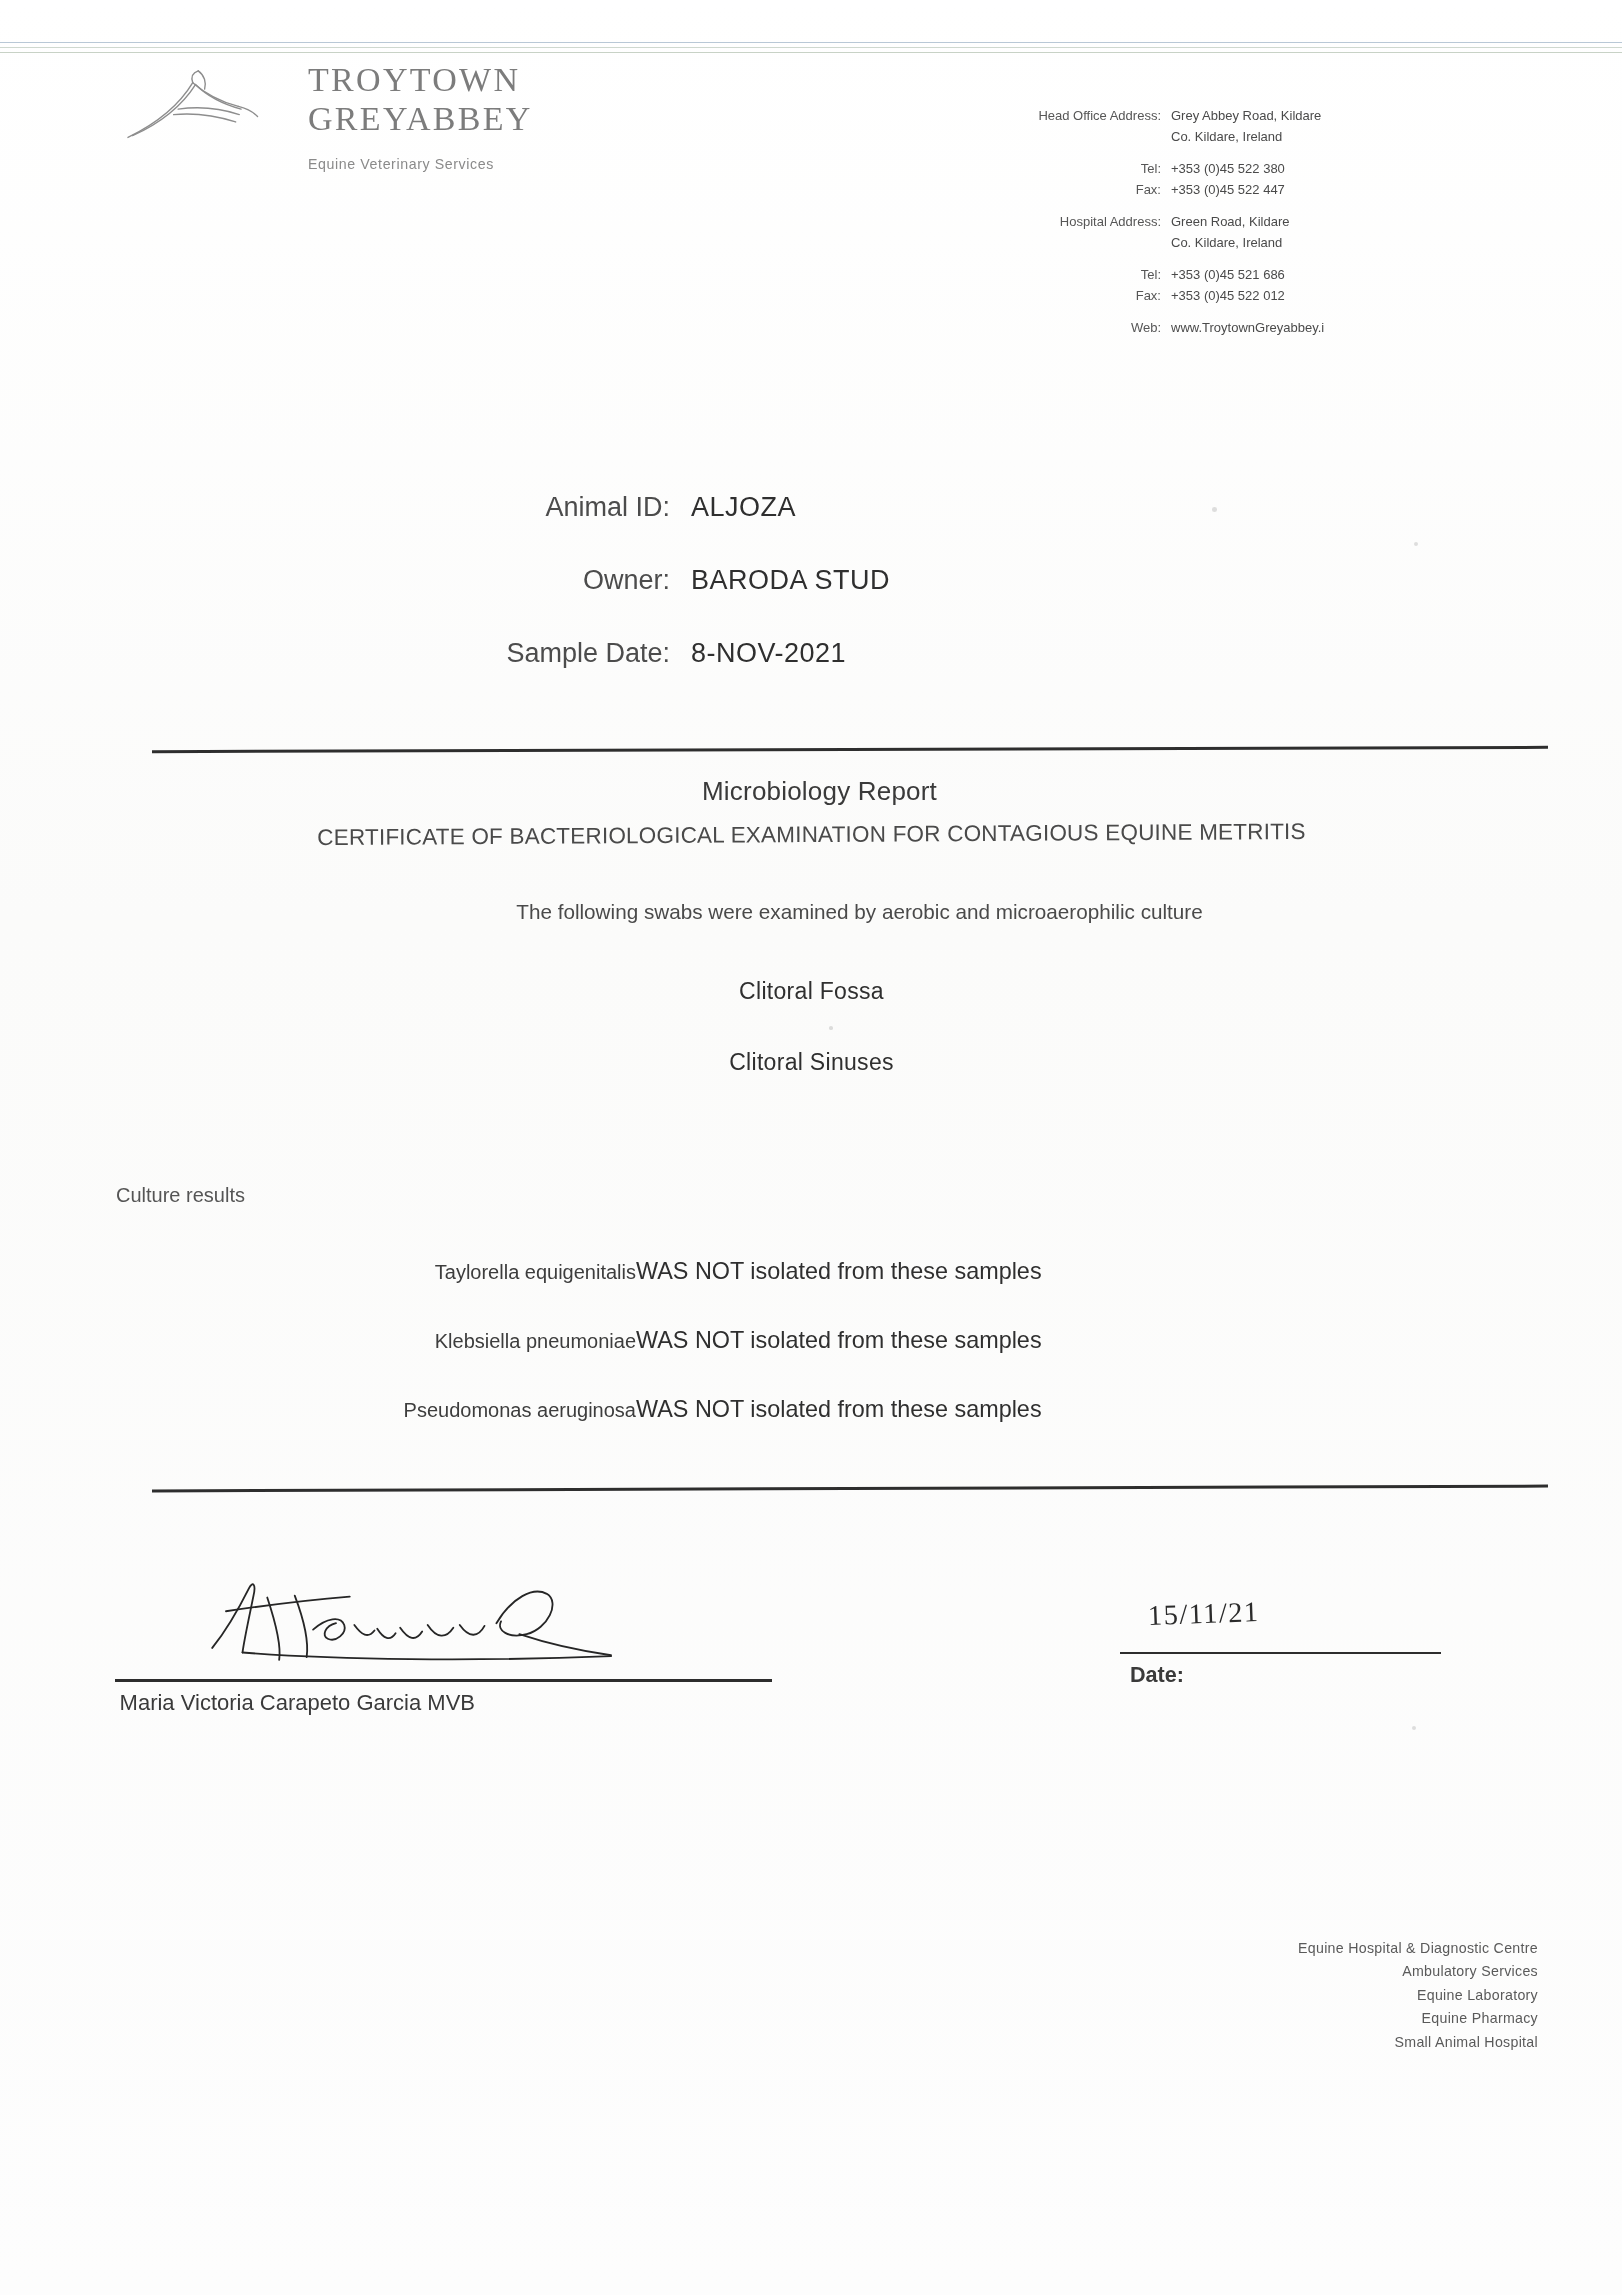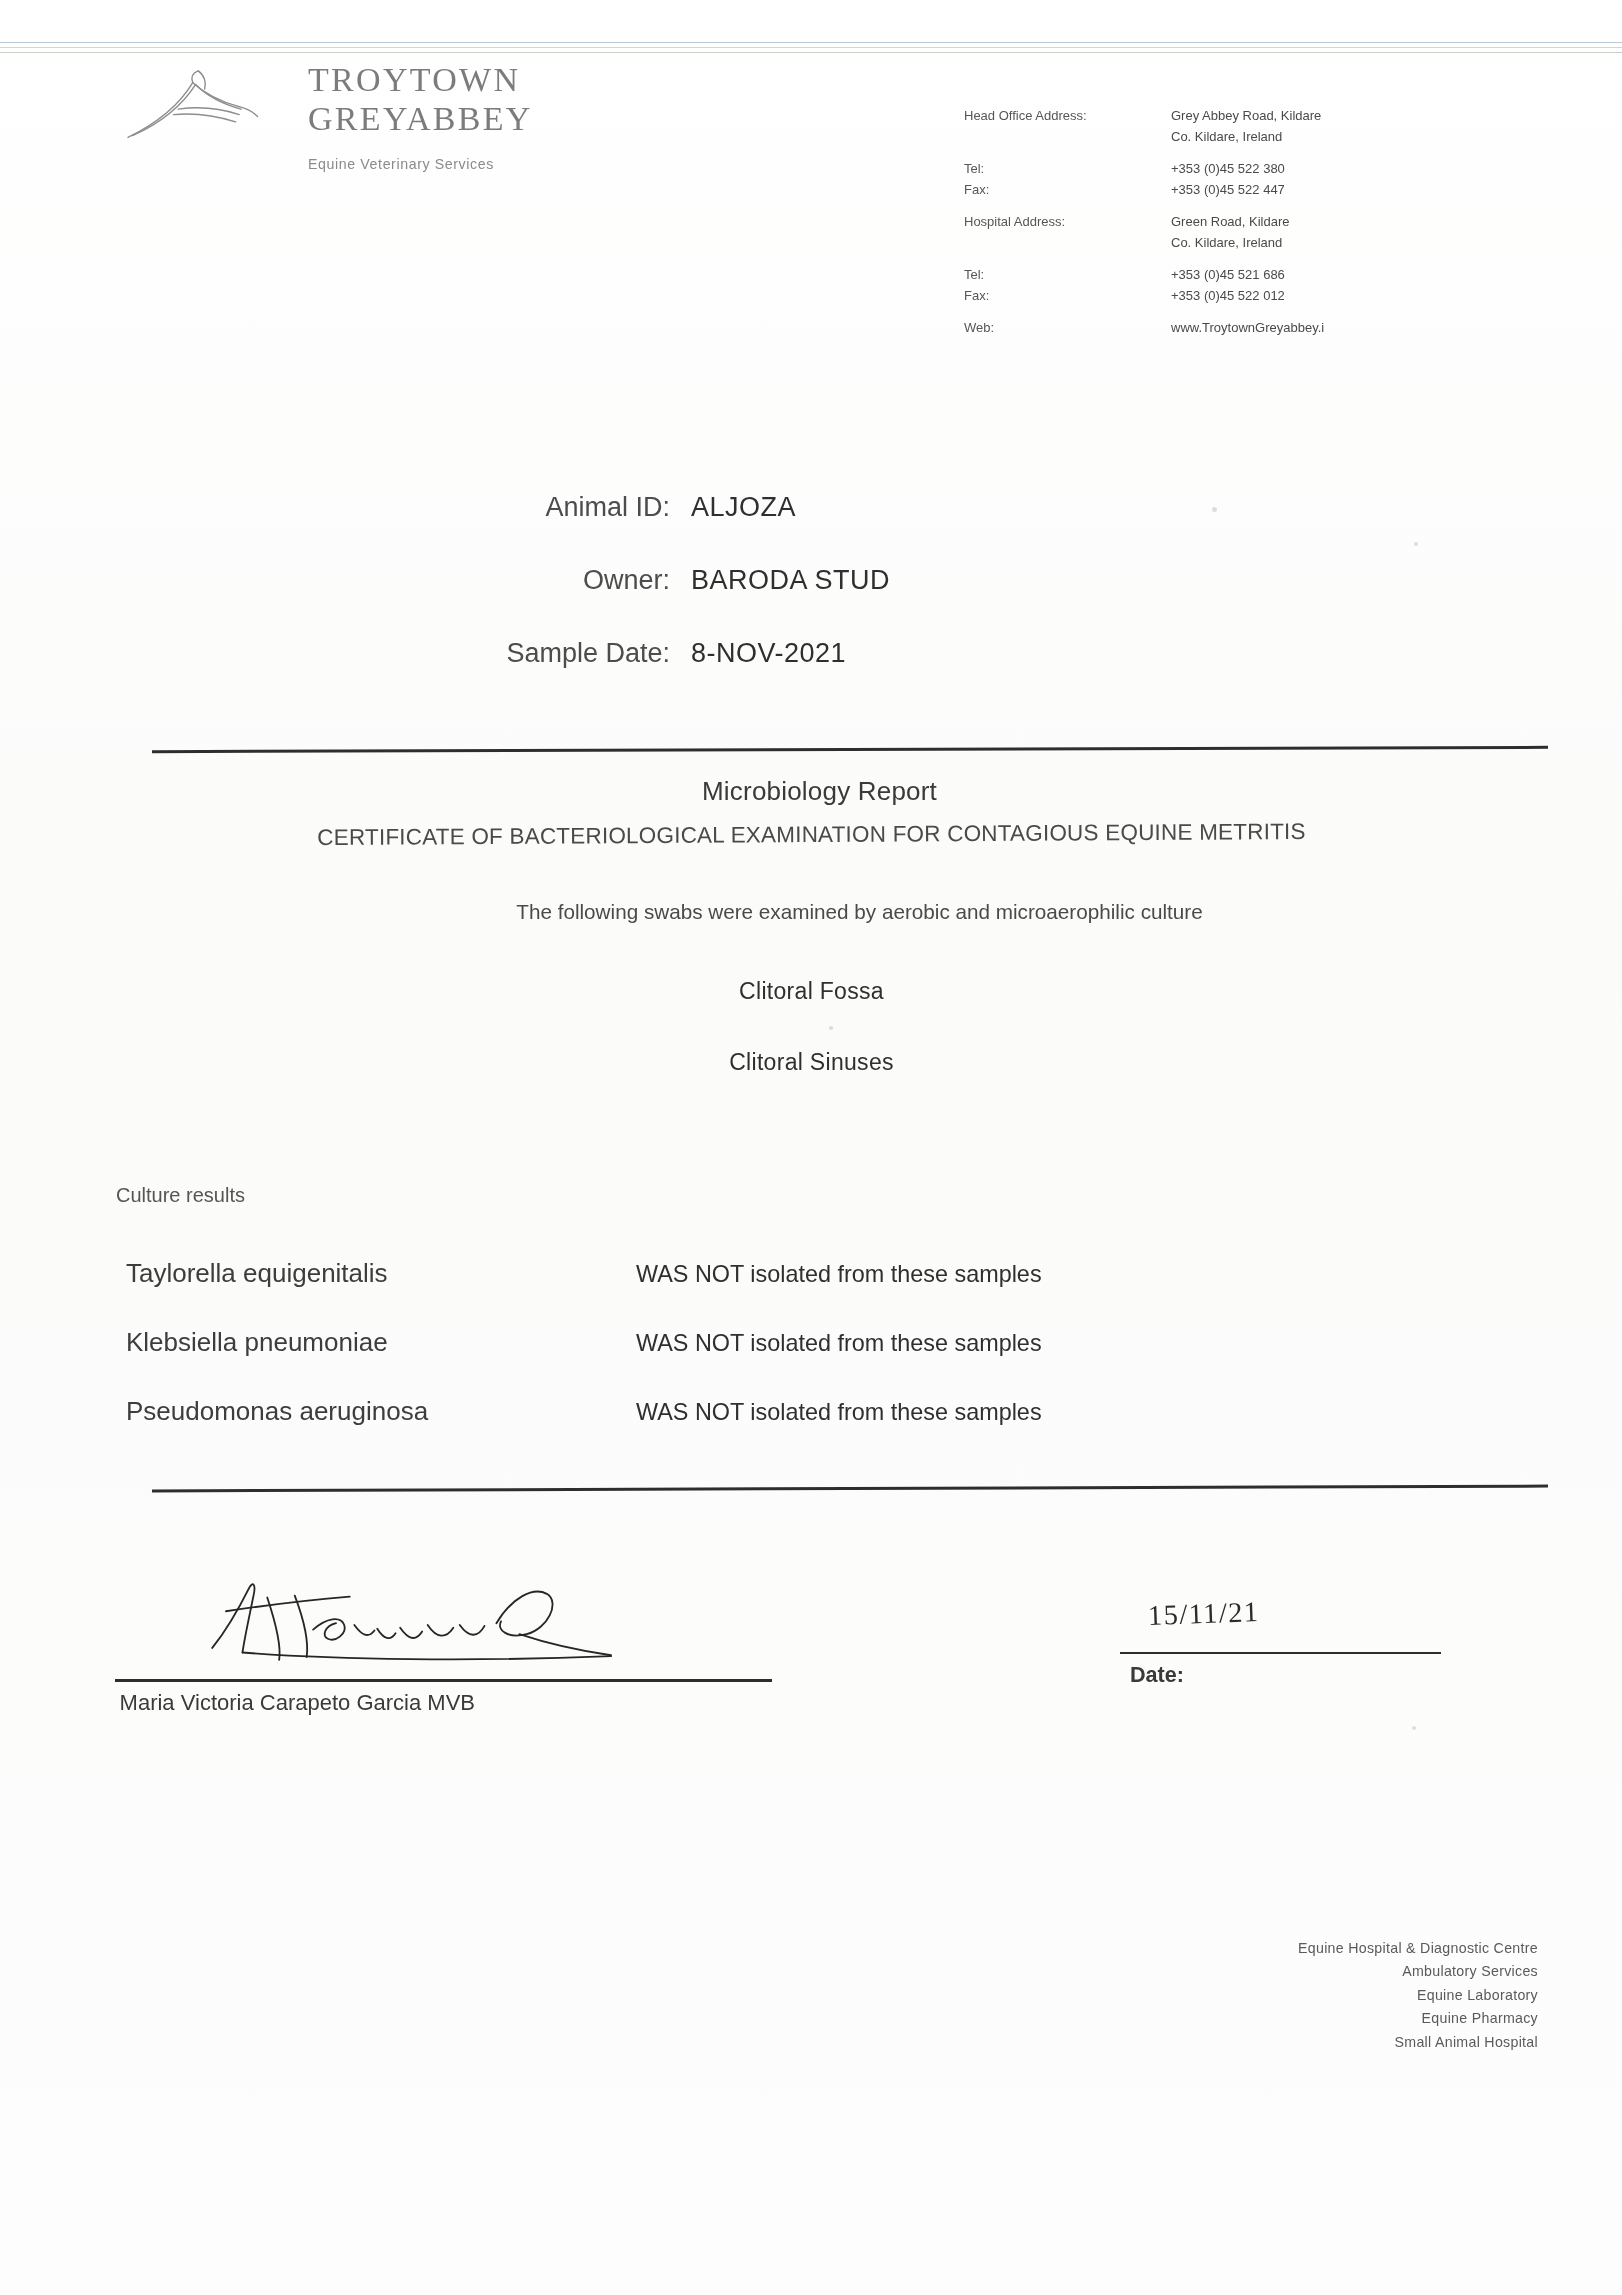"Head Office Address:" .contact .lbl { text-align: none -> right }
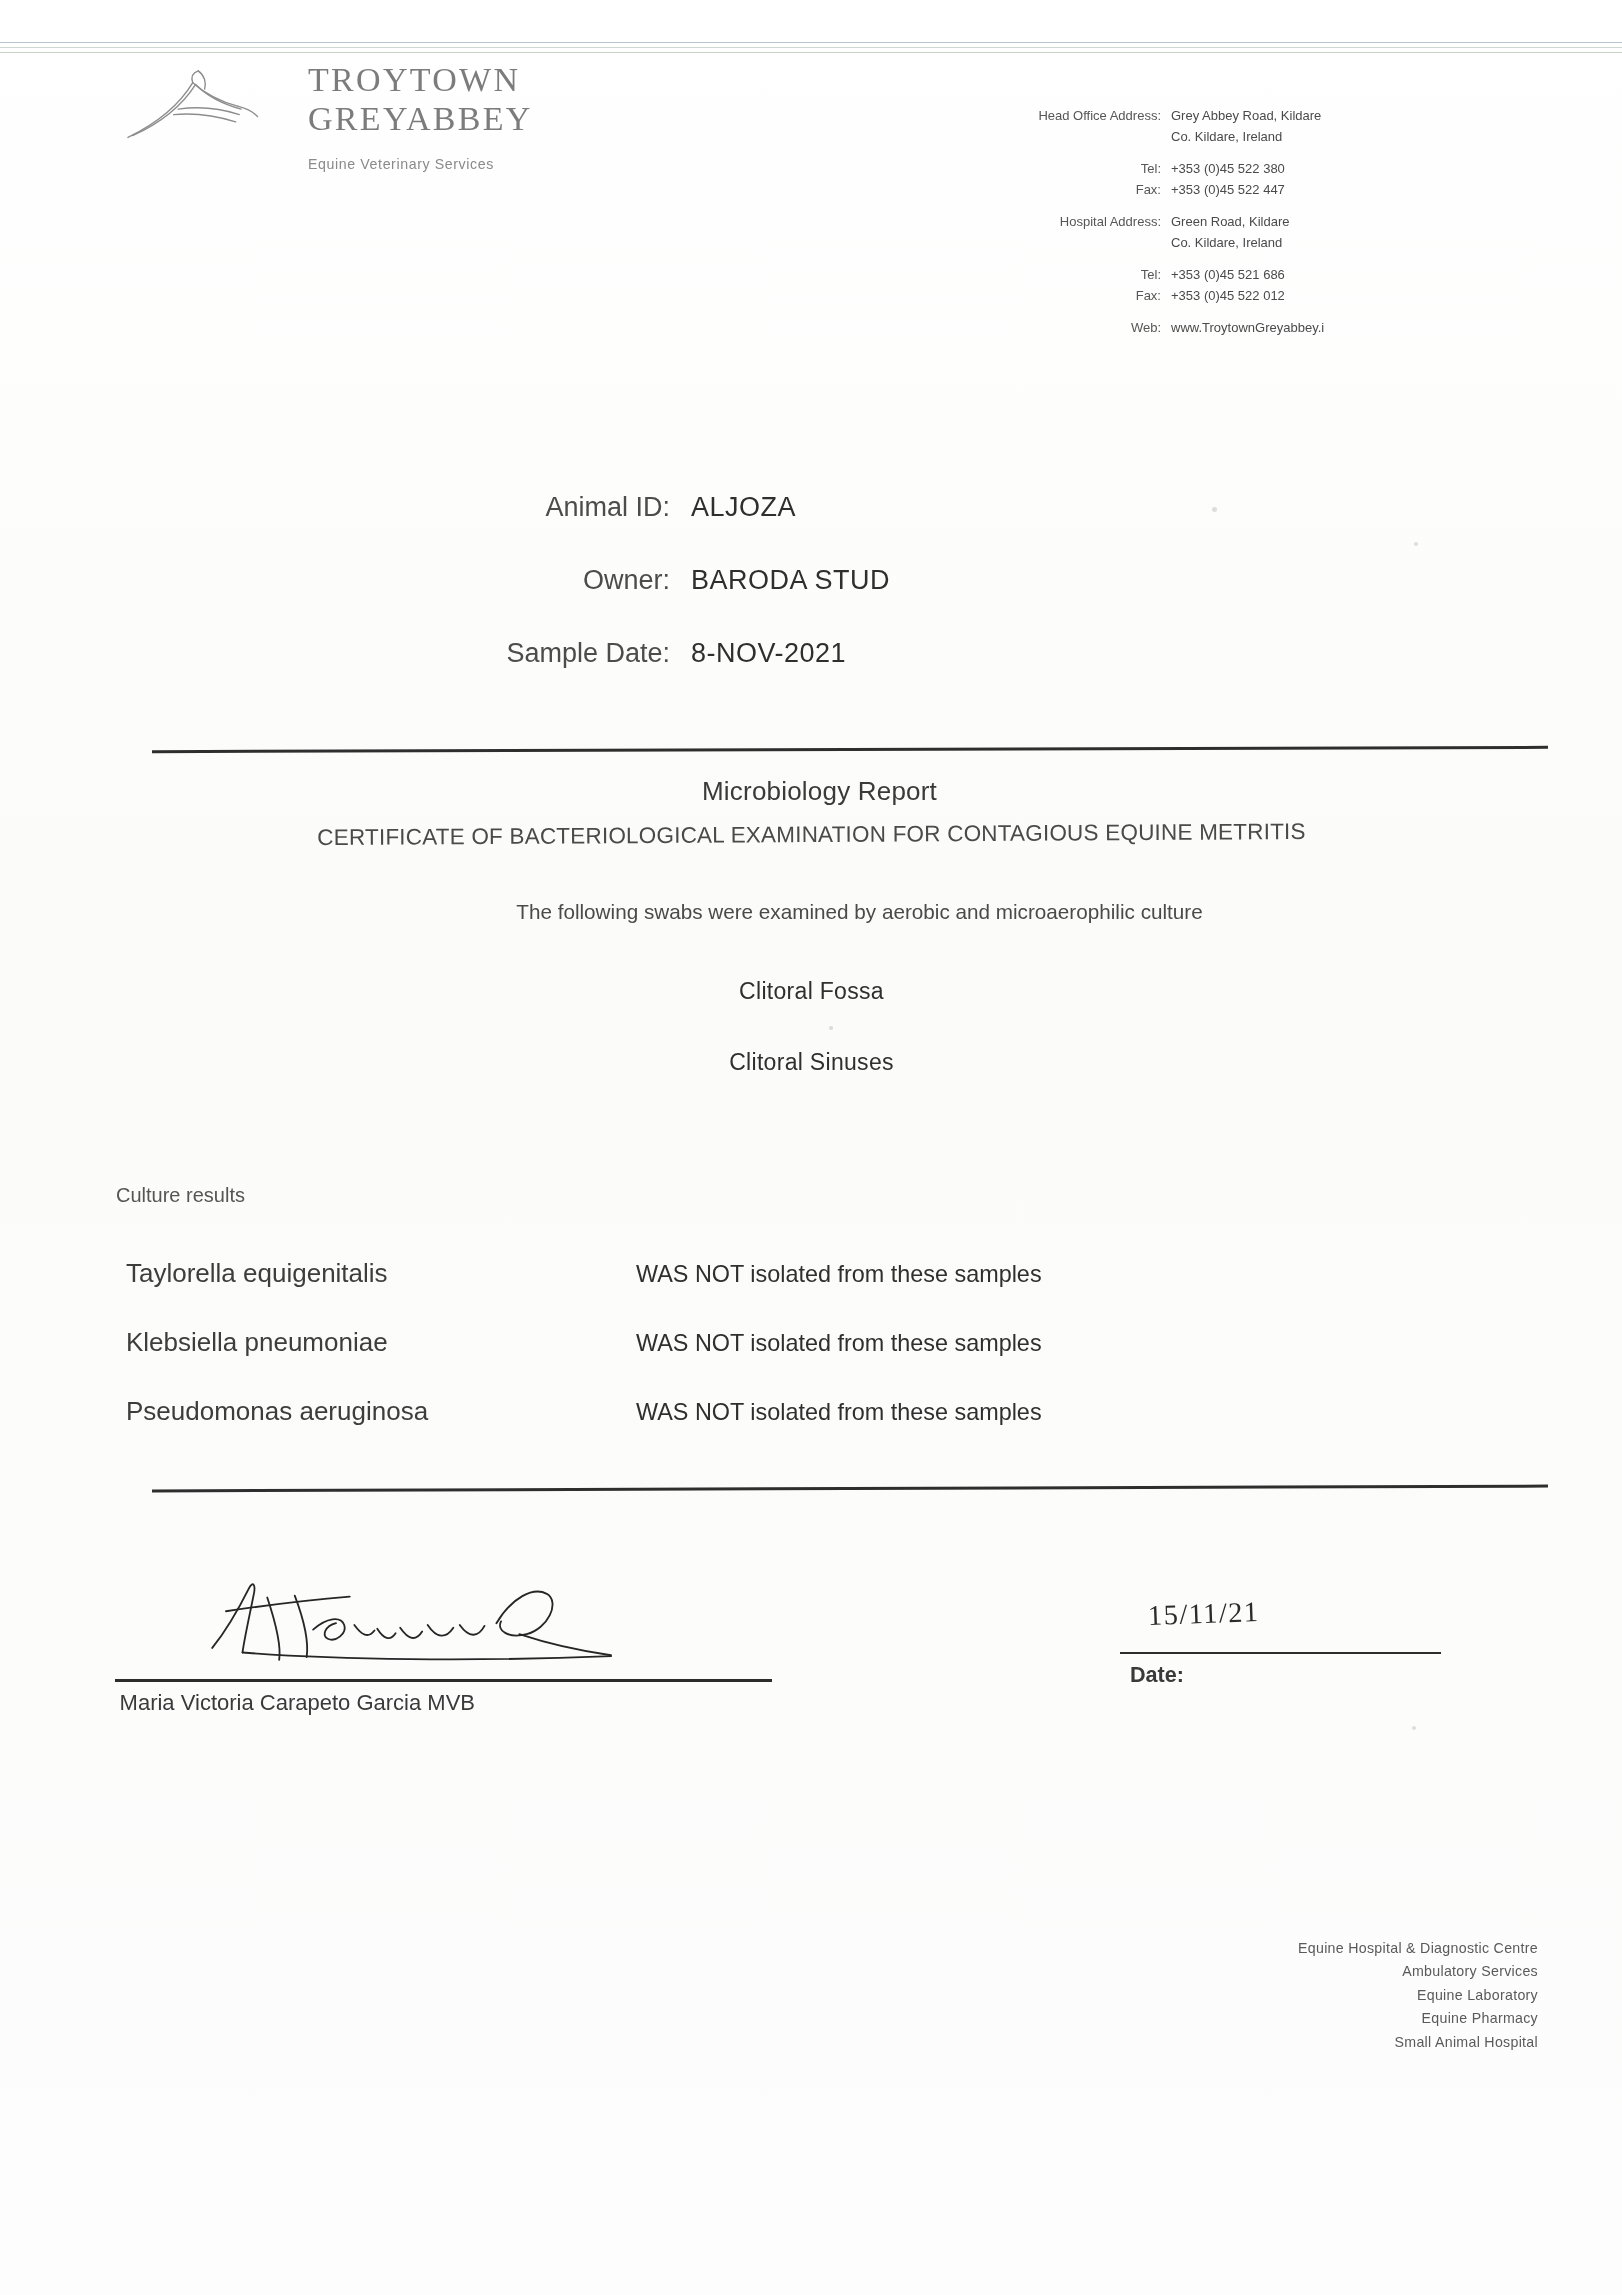"Taylorella equigenitalis" .results .organism { font-size: 26px -> 20px; text-align: none -> right }
